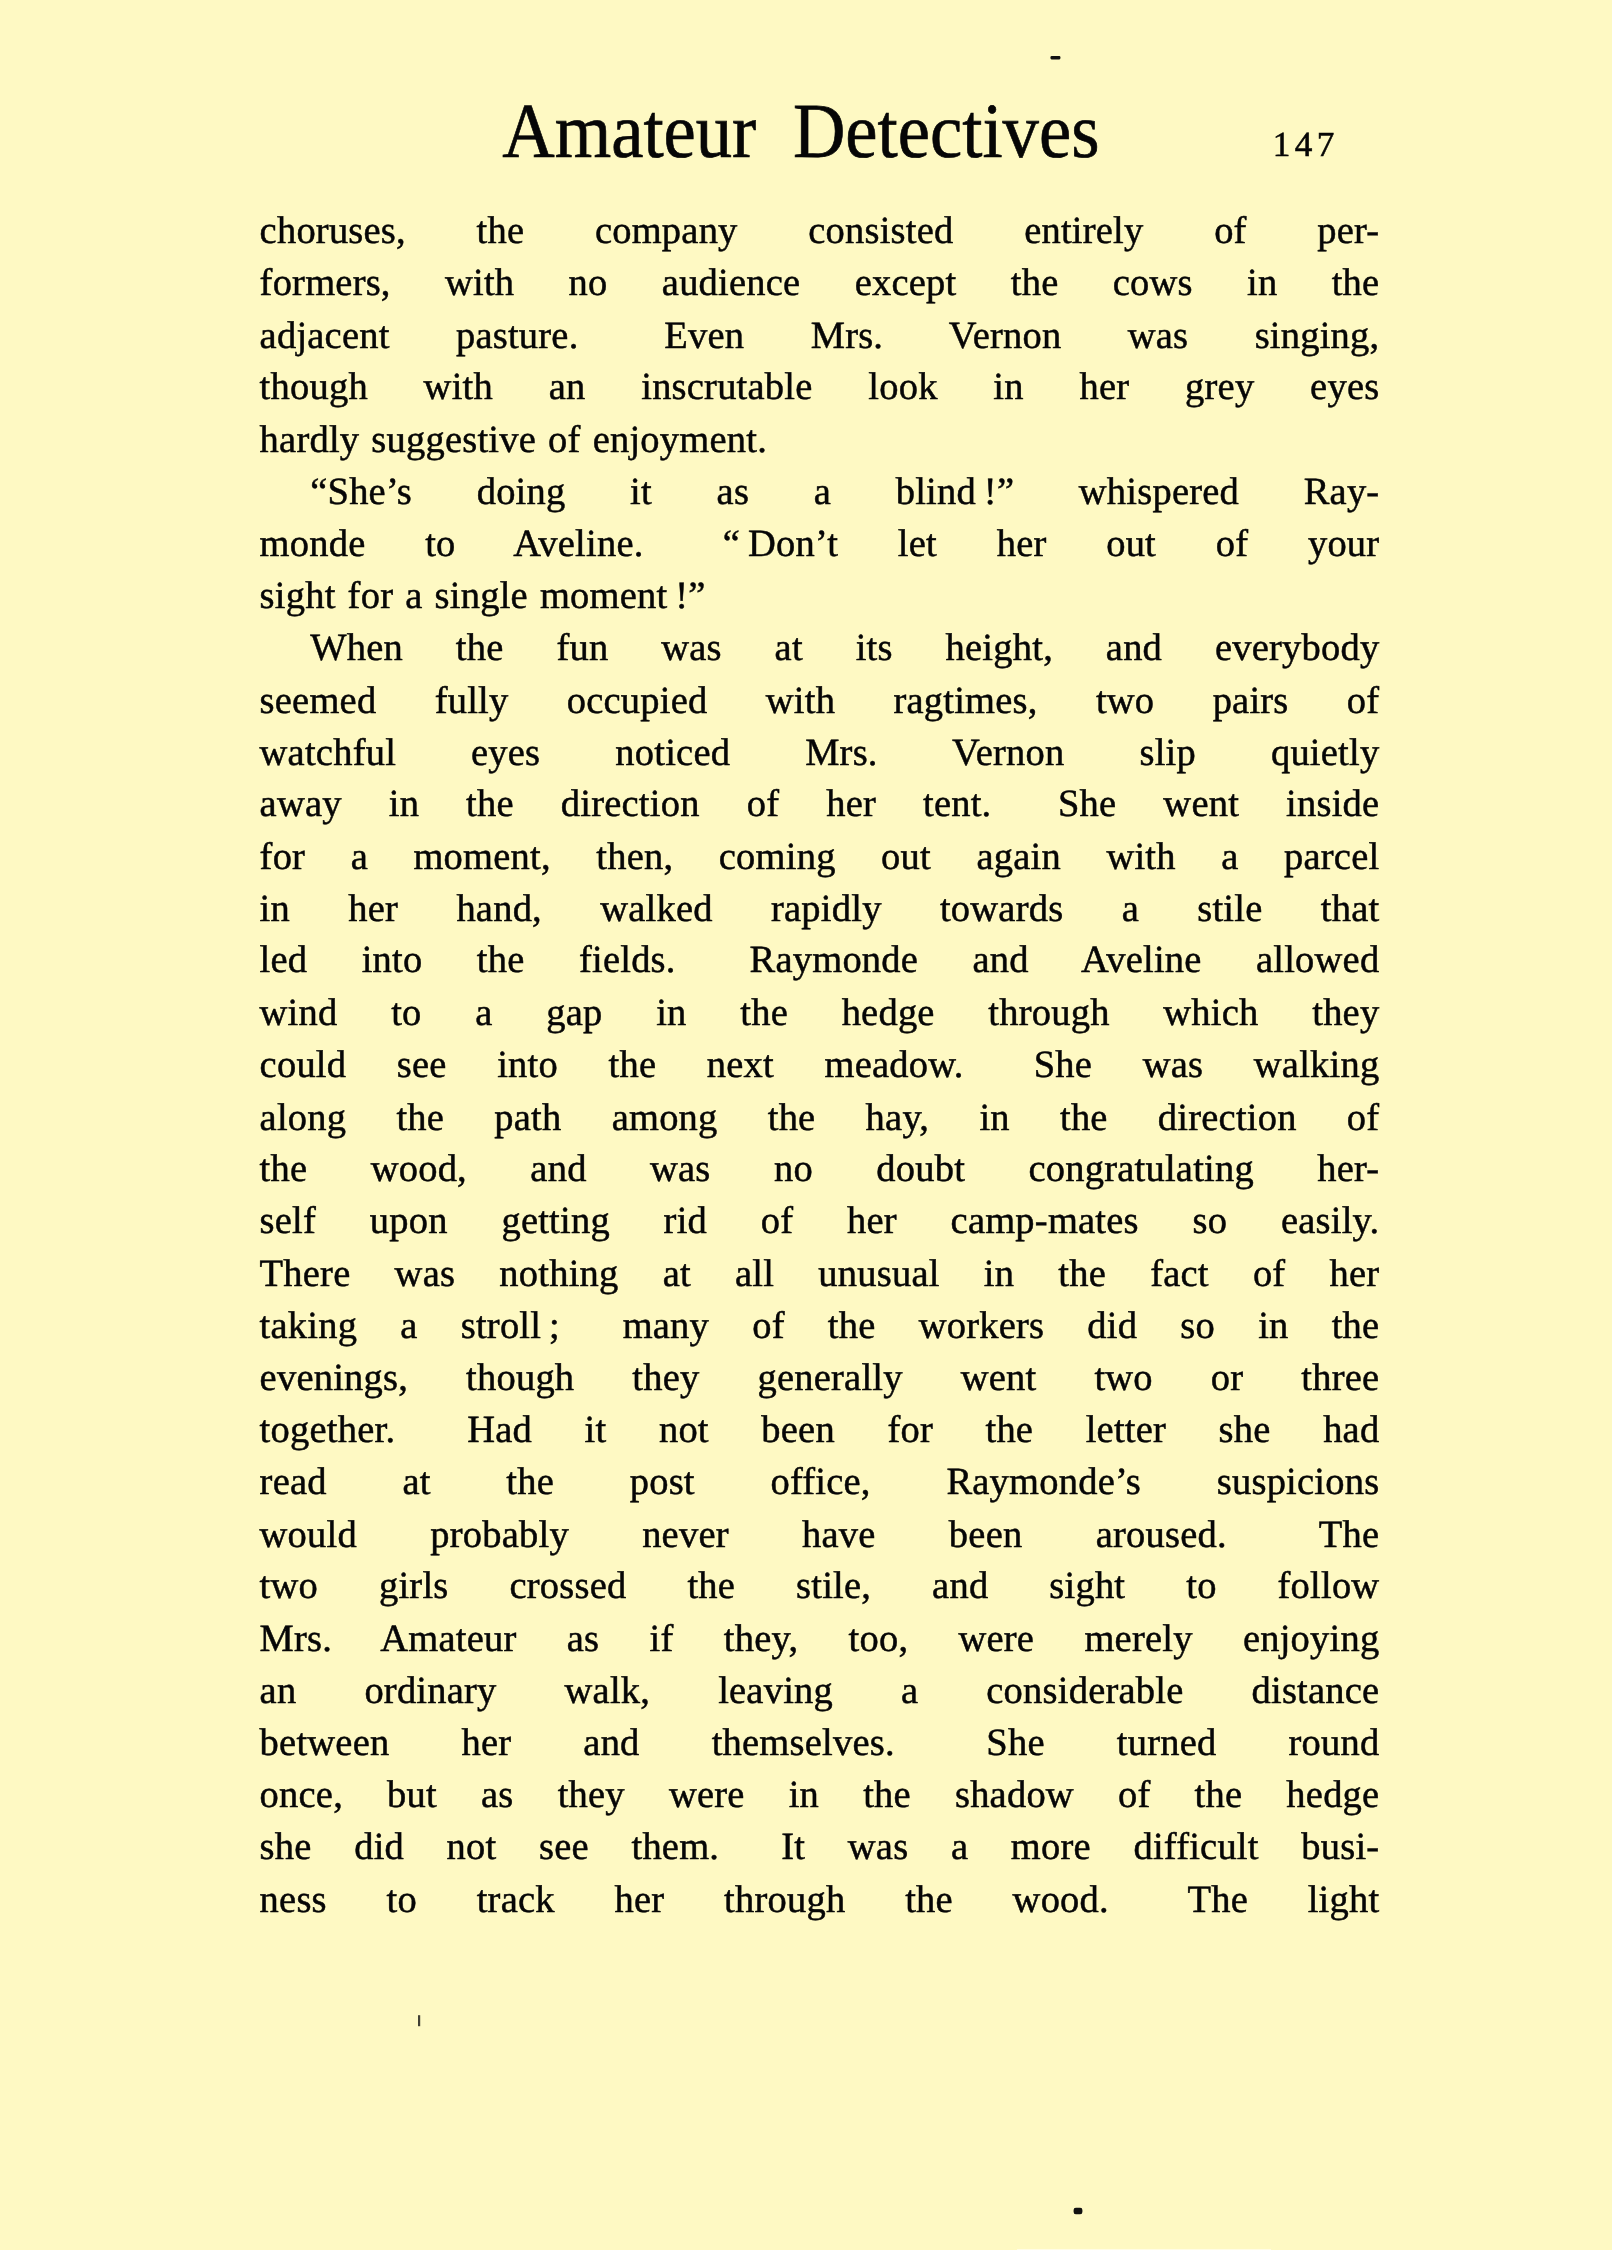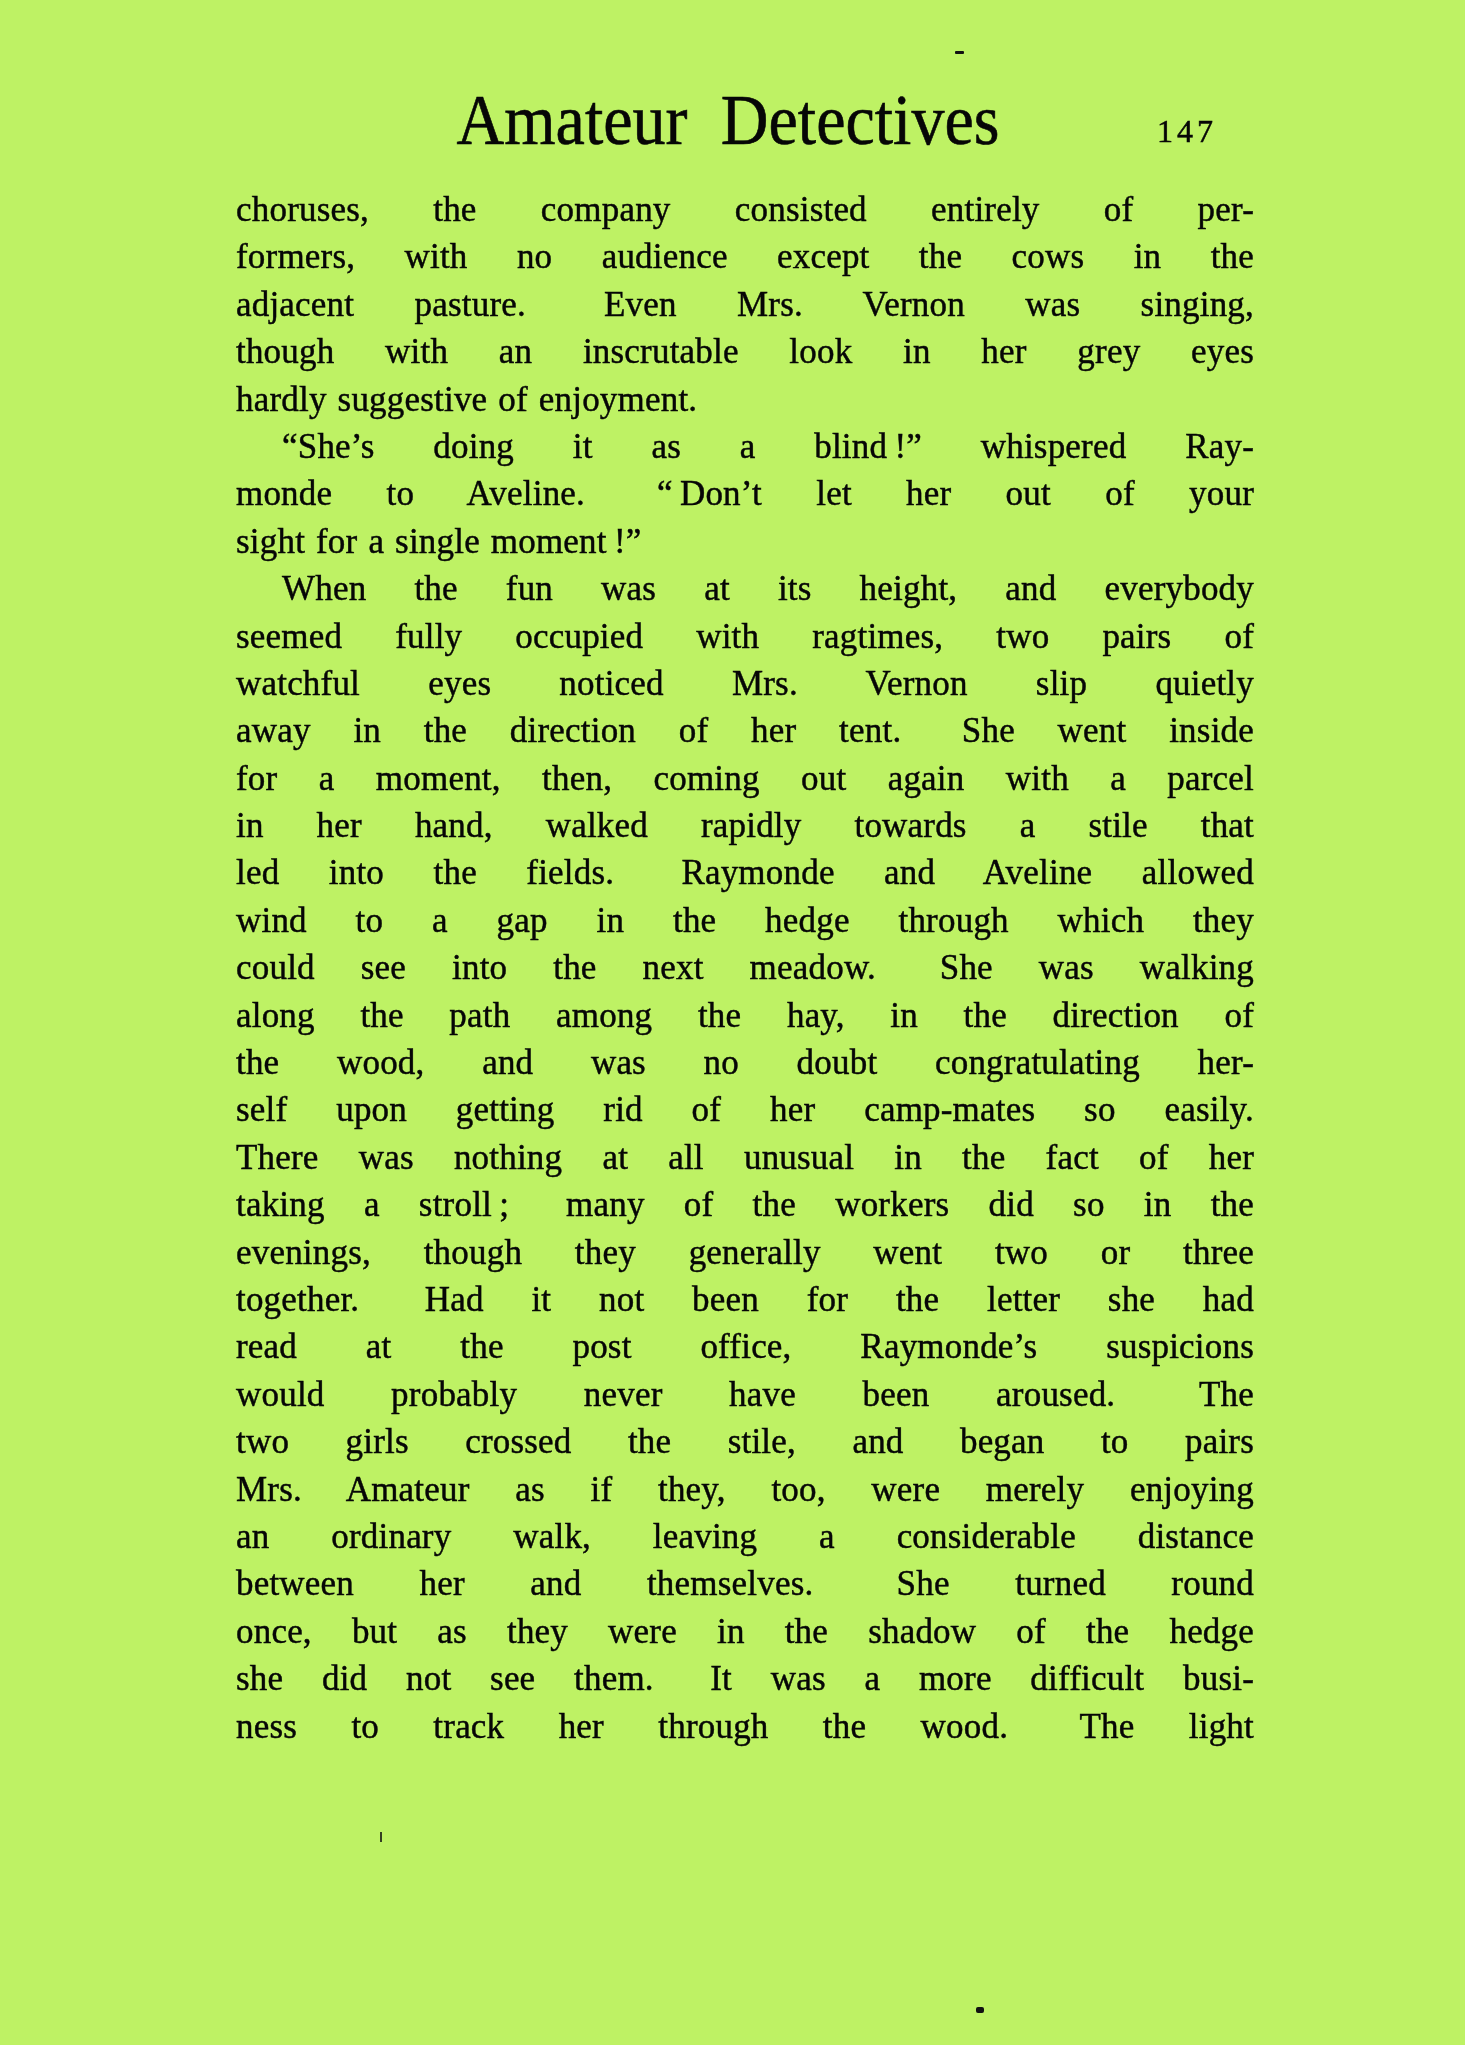"Amateur Detectives" .page { background: #bef264 -> #fef9c3 }
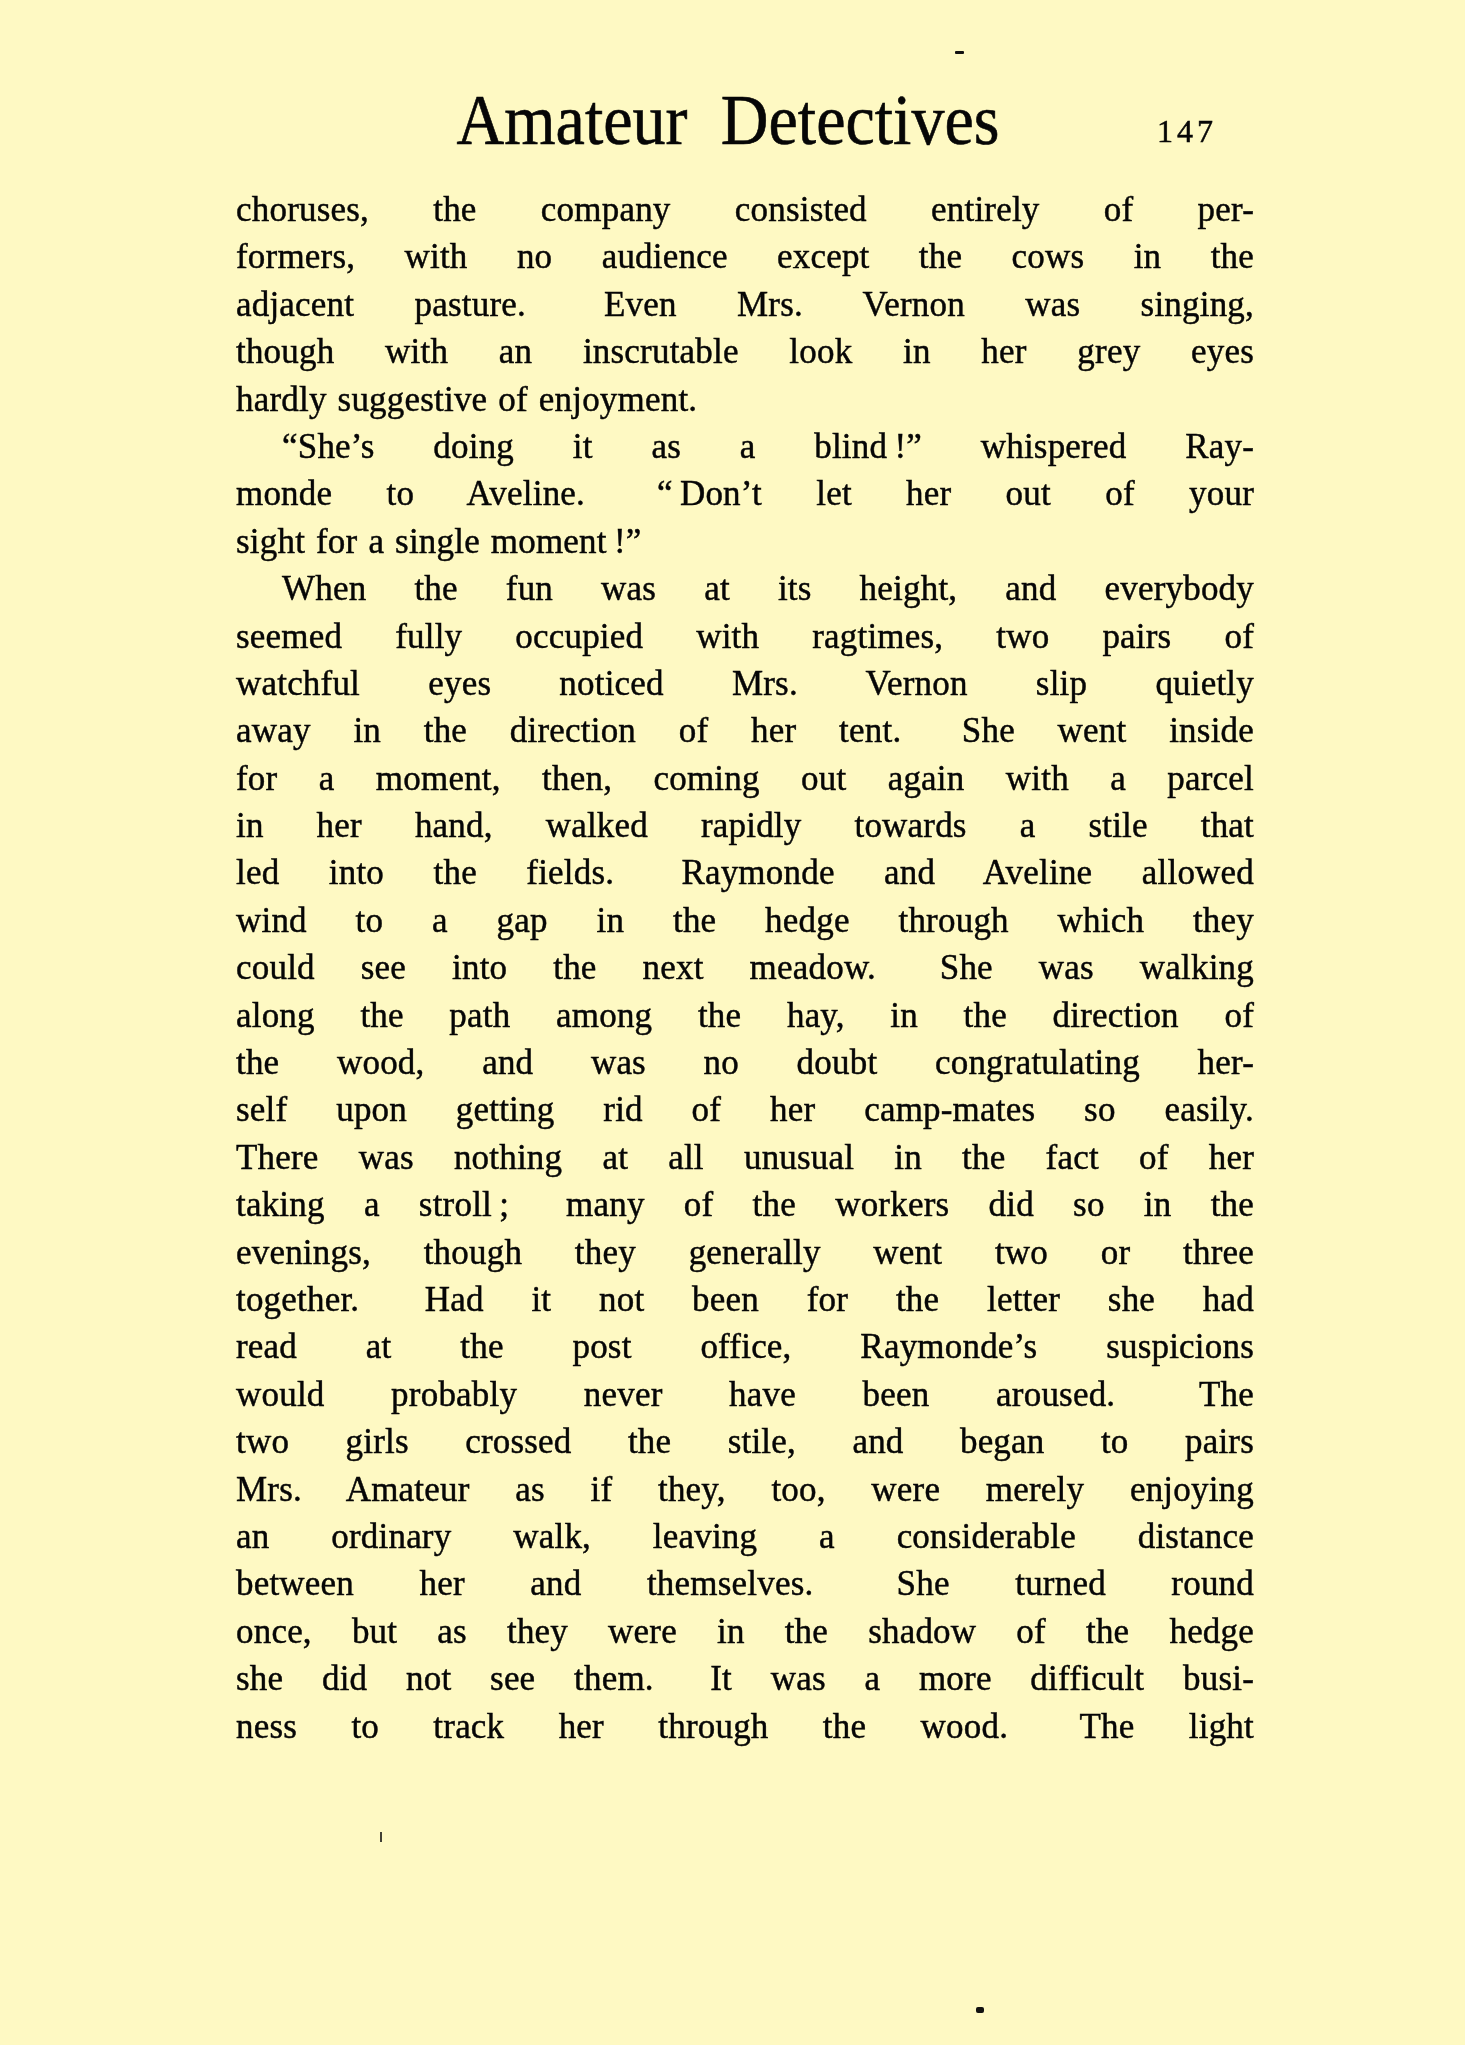"two girls crossed the stile," div.line { text: began to pairs -> sight to follow }
